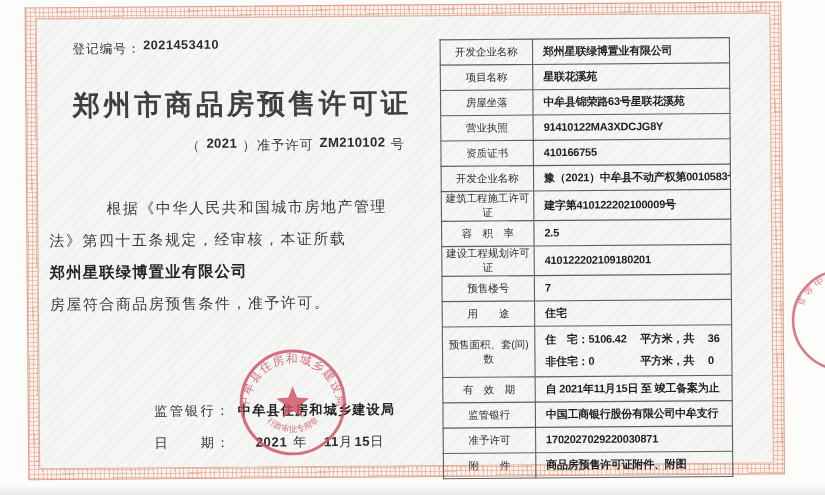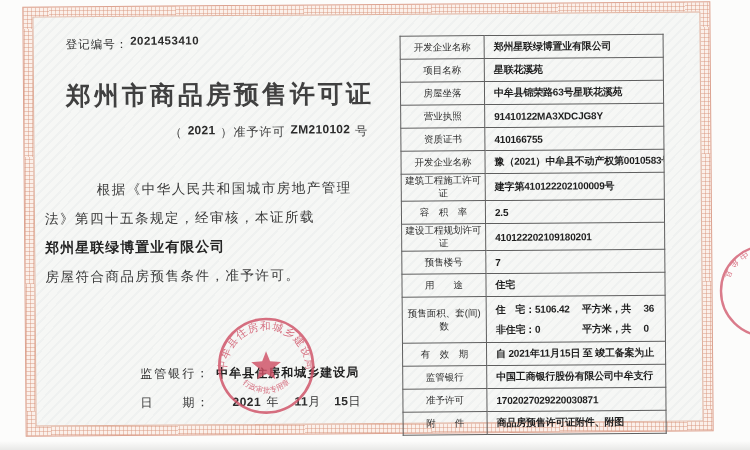"15" .date-row .d { margin-left: 12px -> none }
